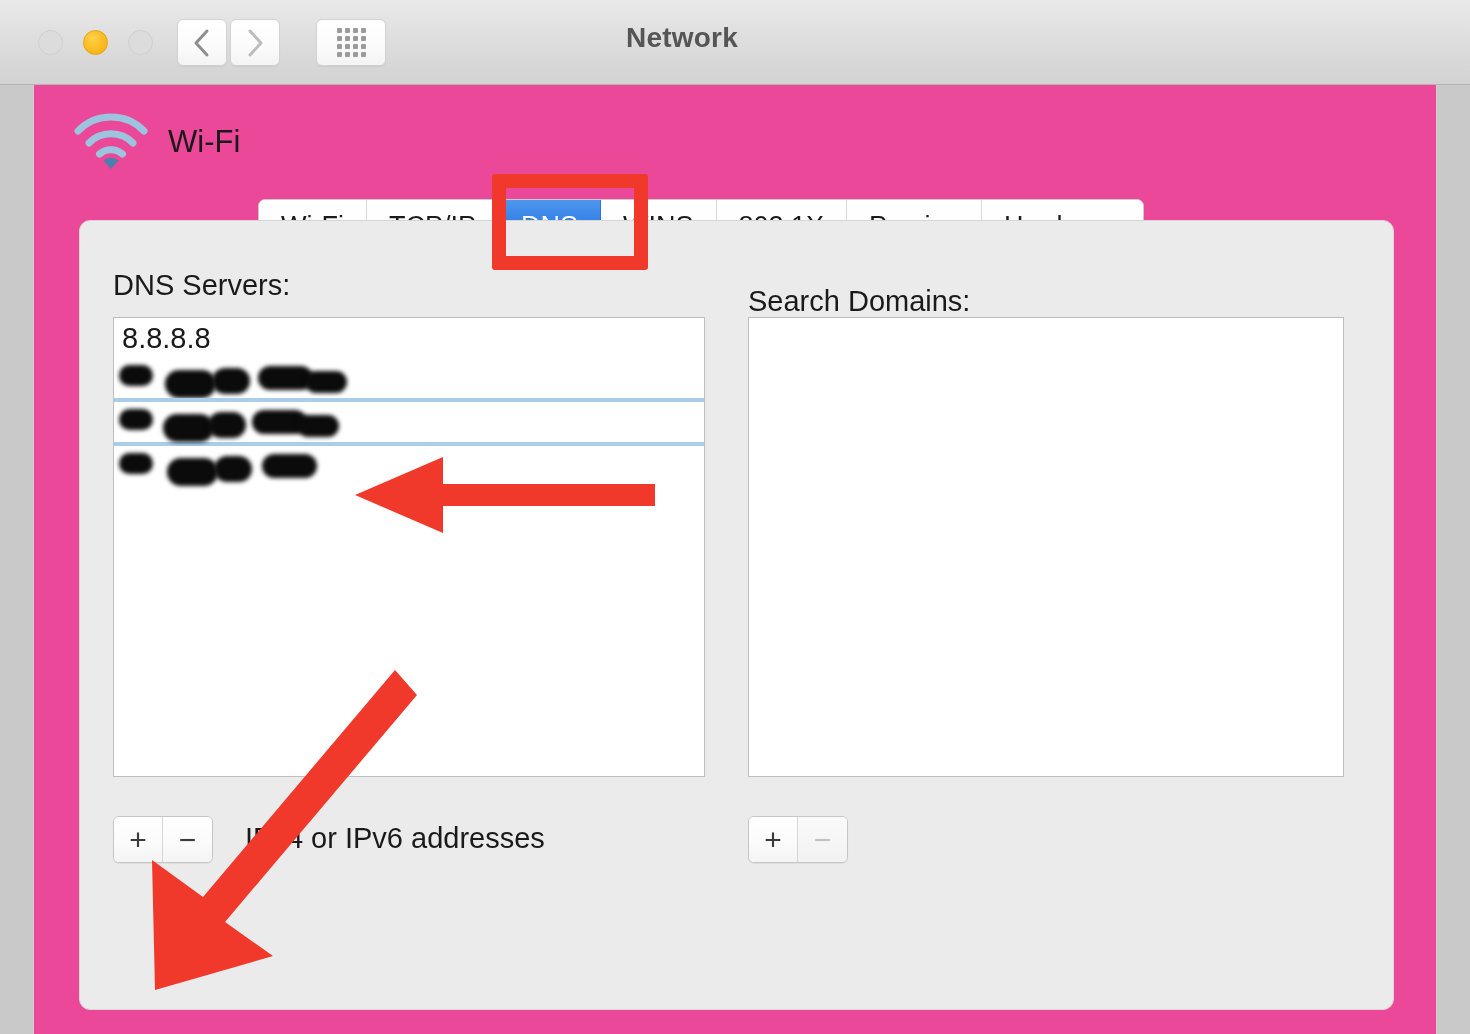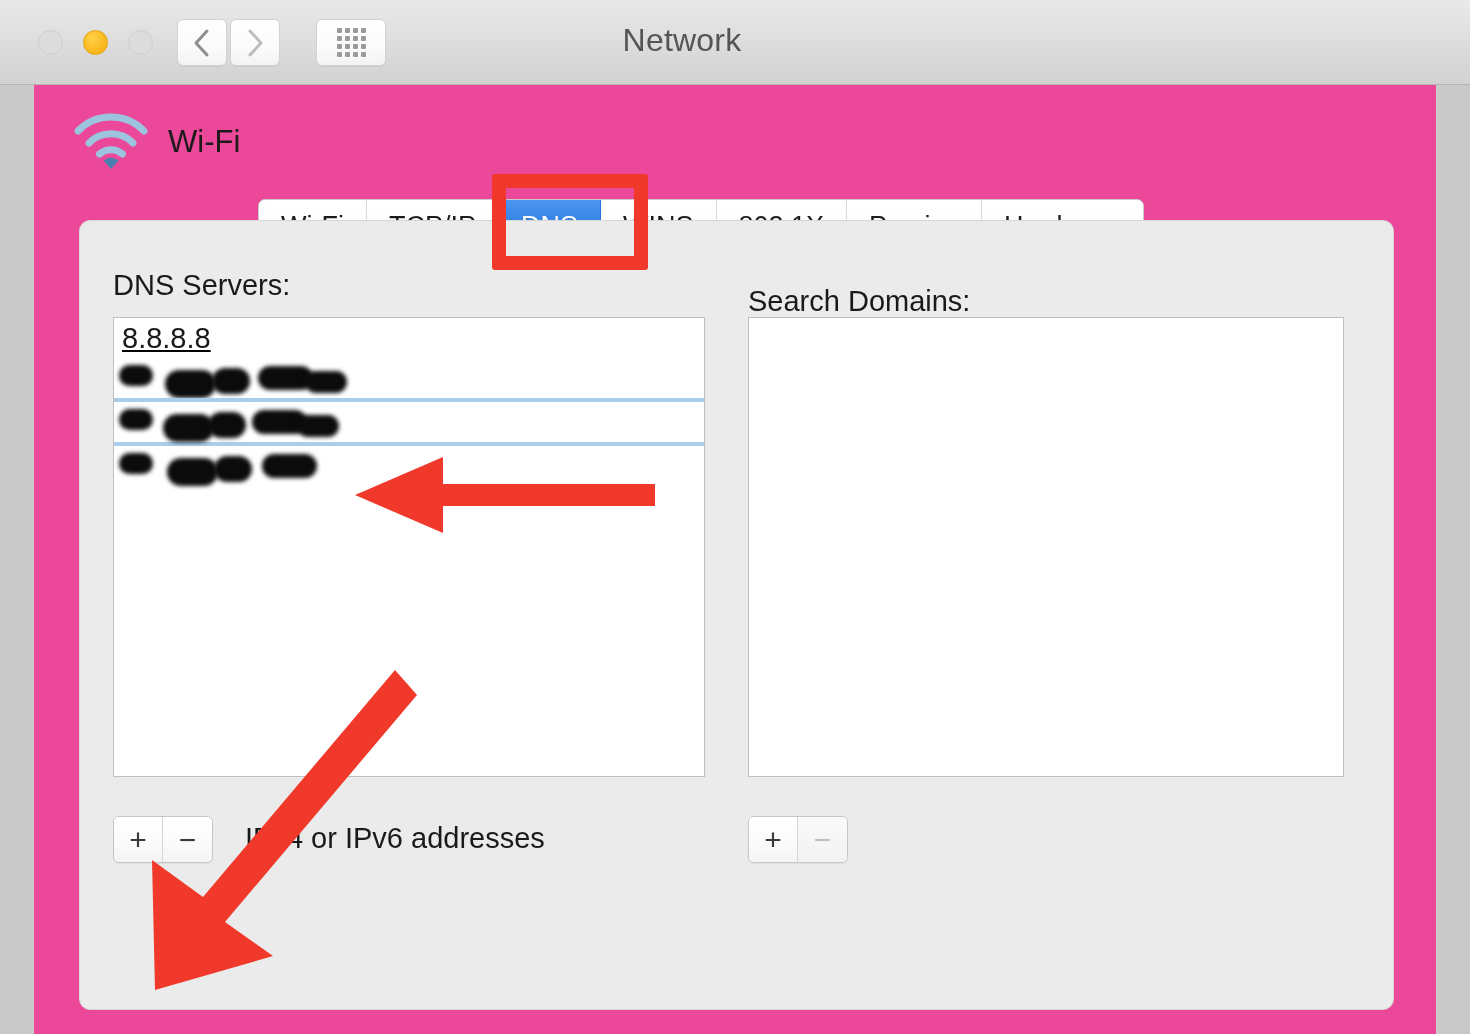"Network" .window-title { font-size: 32px -> 28px; font-weight: 400 -> 700 }
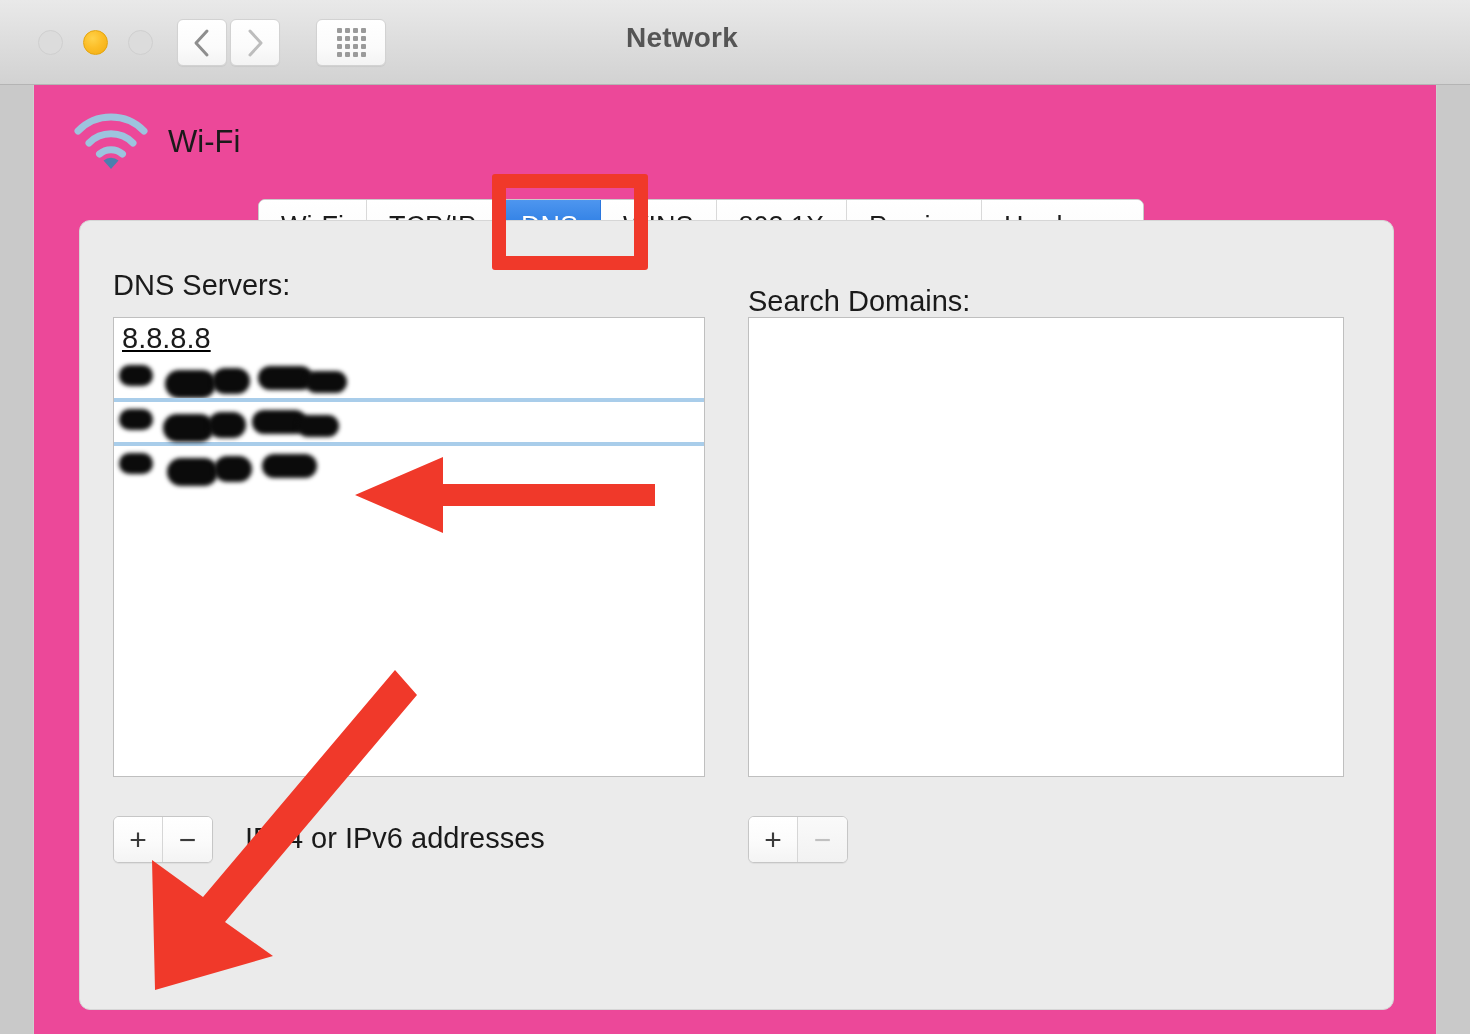"8.8.8.8" div.listbox { text-decoration: underline -> none }
